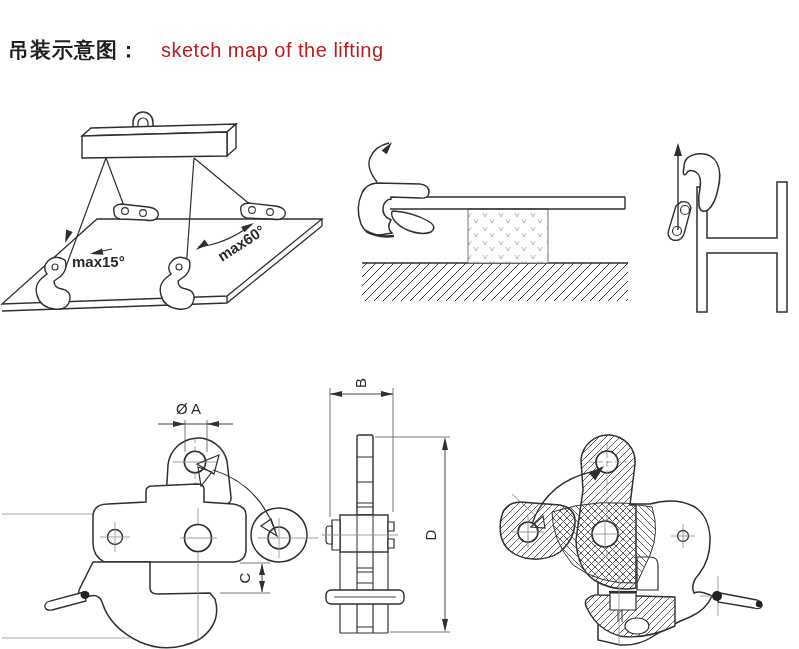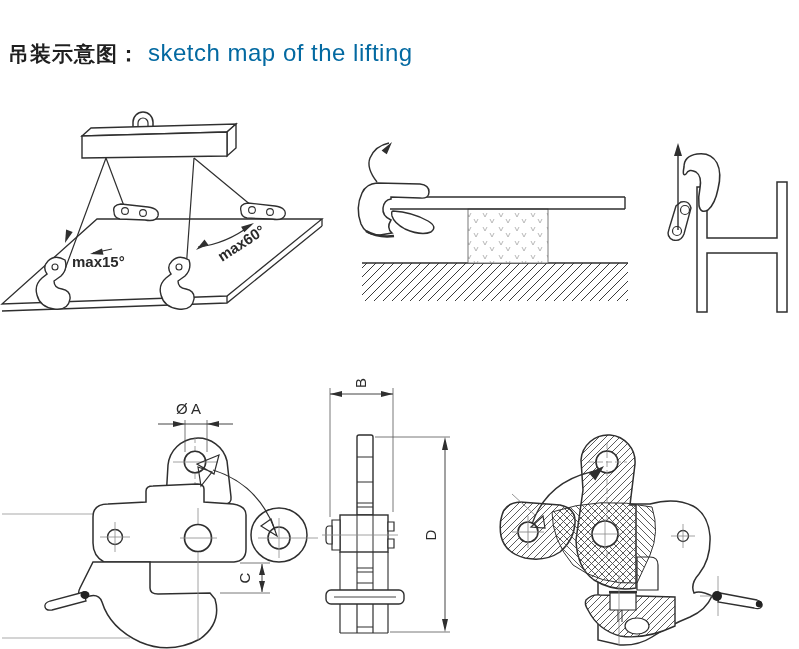"吊装示意图：" .title { gap: 8px -> 21px }
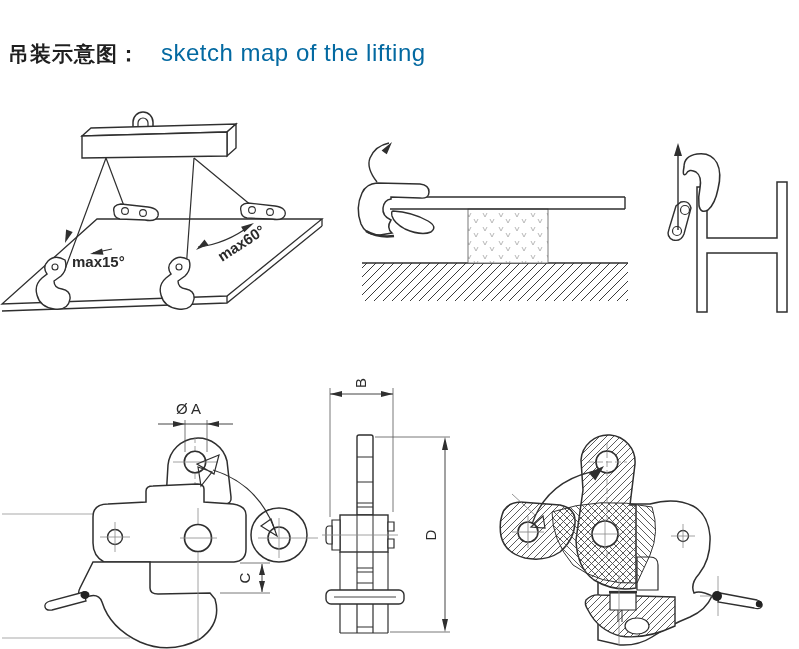"sketch map of the lifting" .title .en { color: #0369a1 -> #b91c1c; font-size: 24px -> 20px }
